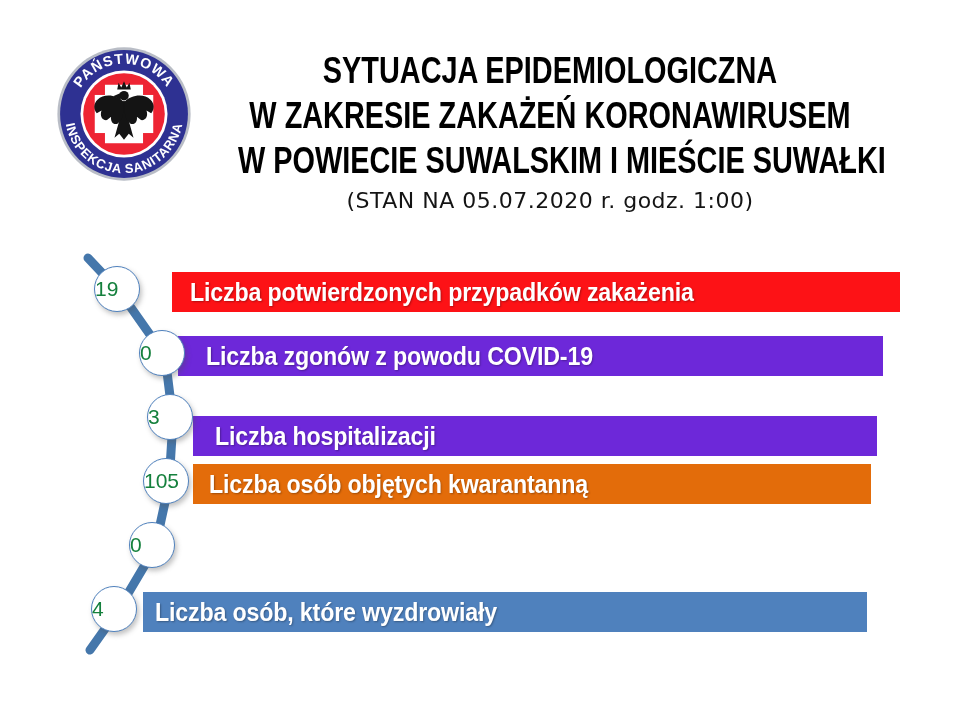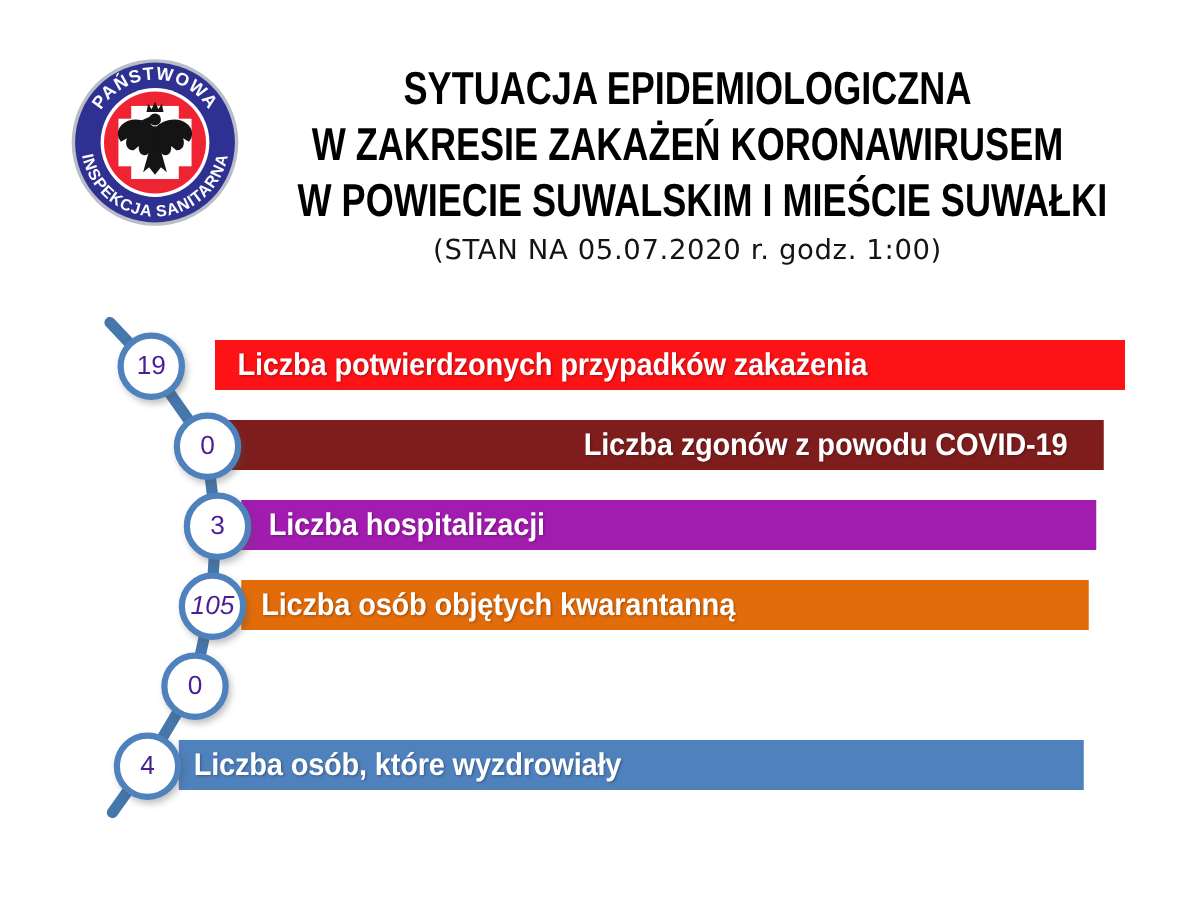"19" .circle { border: 5px solid #1d4ed8 -> 1px solid #1d4ed8; color: #4c1d95 -> #15803d; justify-content: center -> flex-start }
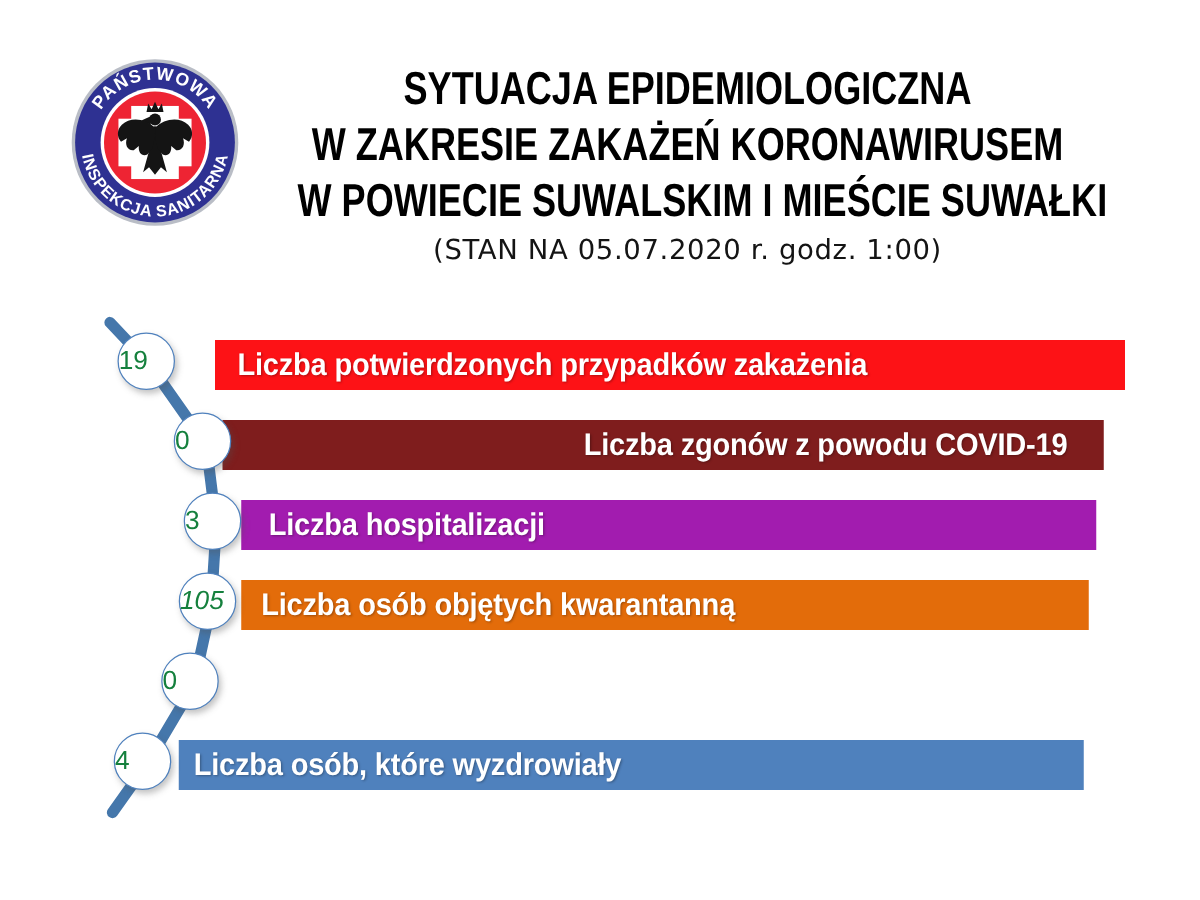"Liczba zgonów z powodu COVID-19" div.bar { background-color: #7f1d1d -> #6d28d9; justify-content: flex-end -> none }
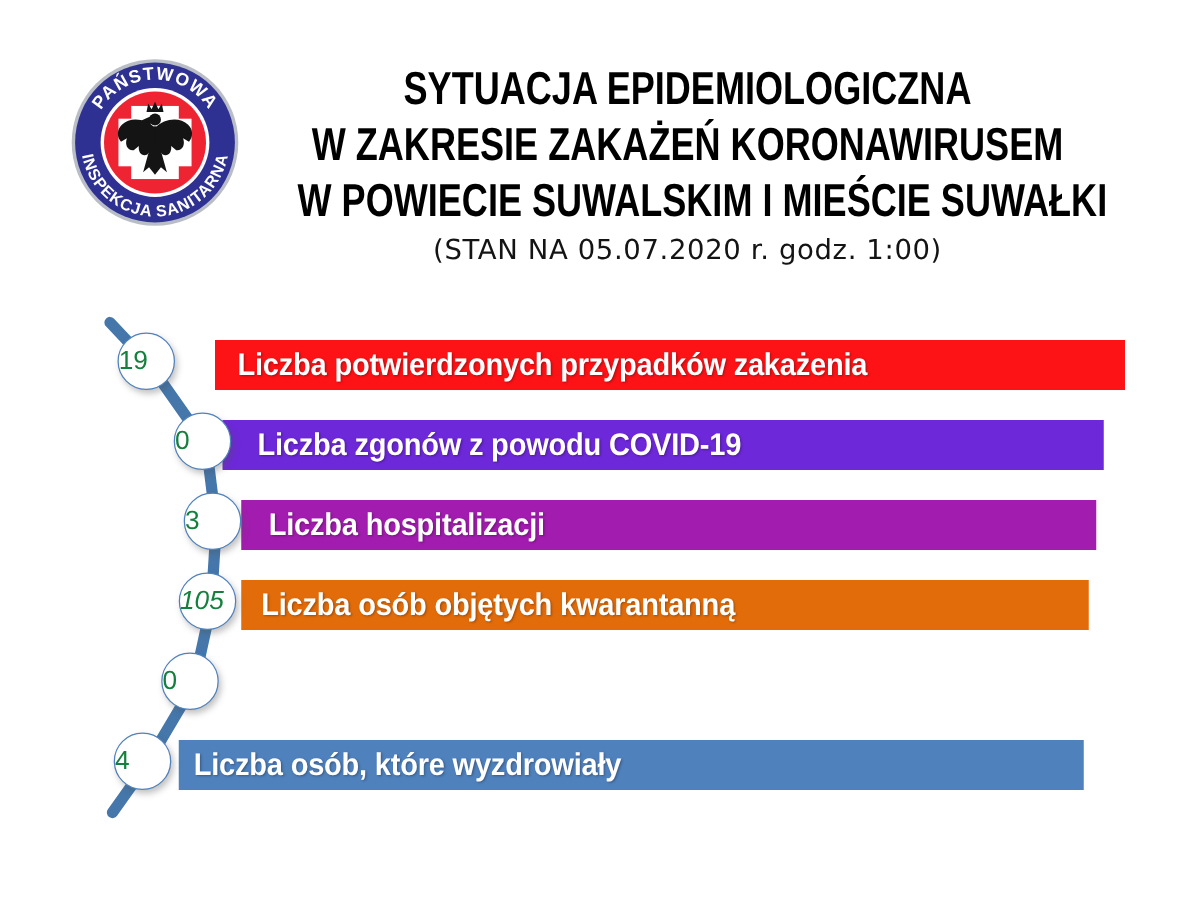"Liczba hospitalizacji" div.bar { background-color: #a21caf -> #6d28d9; margin-top: none -> 16px }
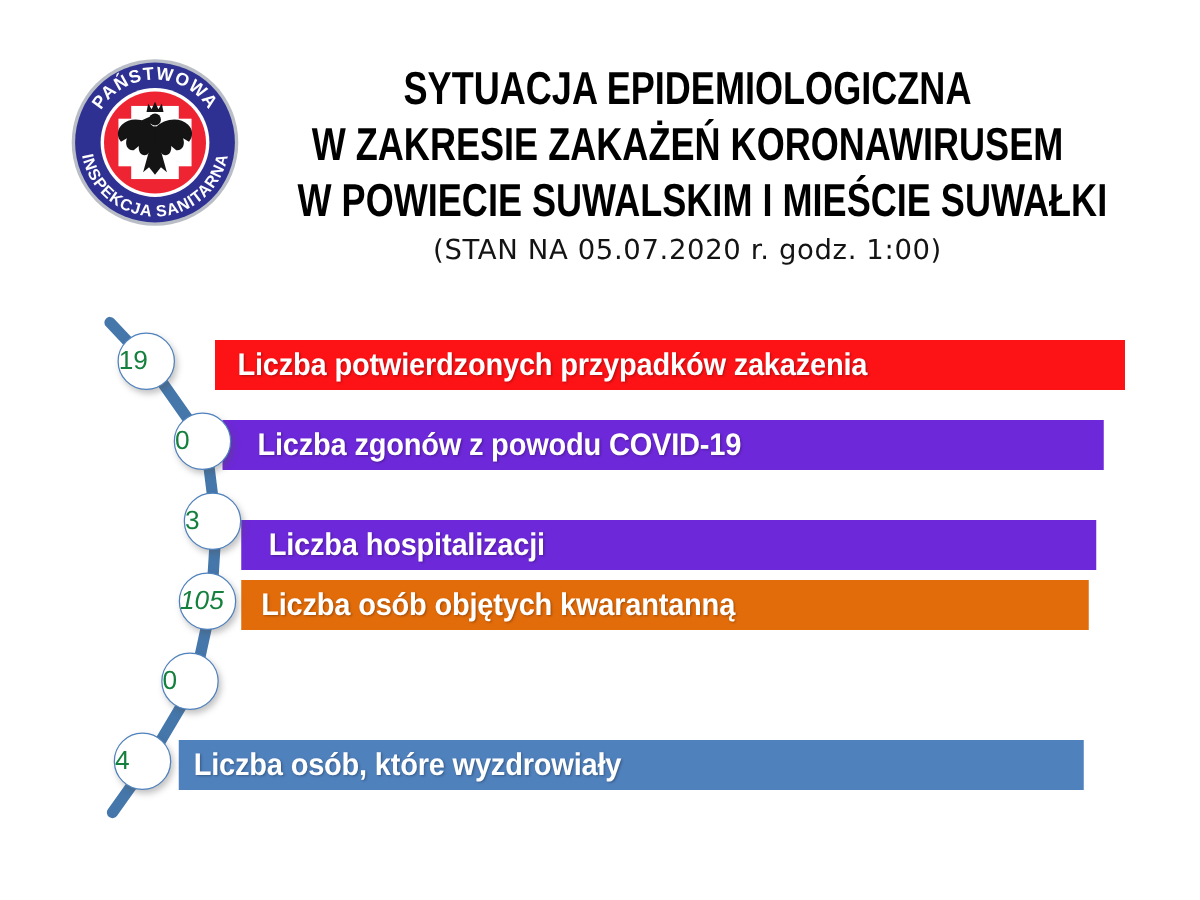"105" .c3 { font-style: italic -> none }
